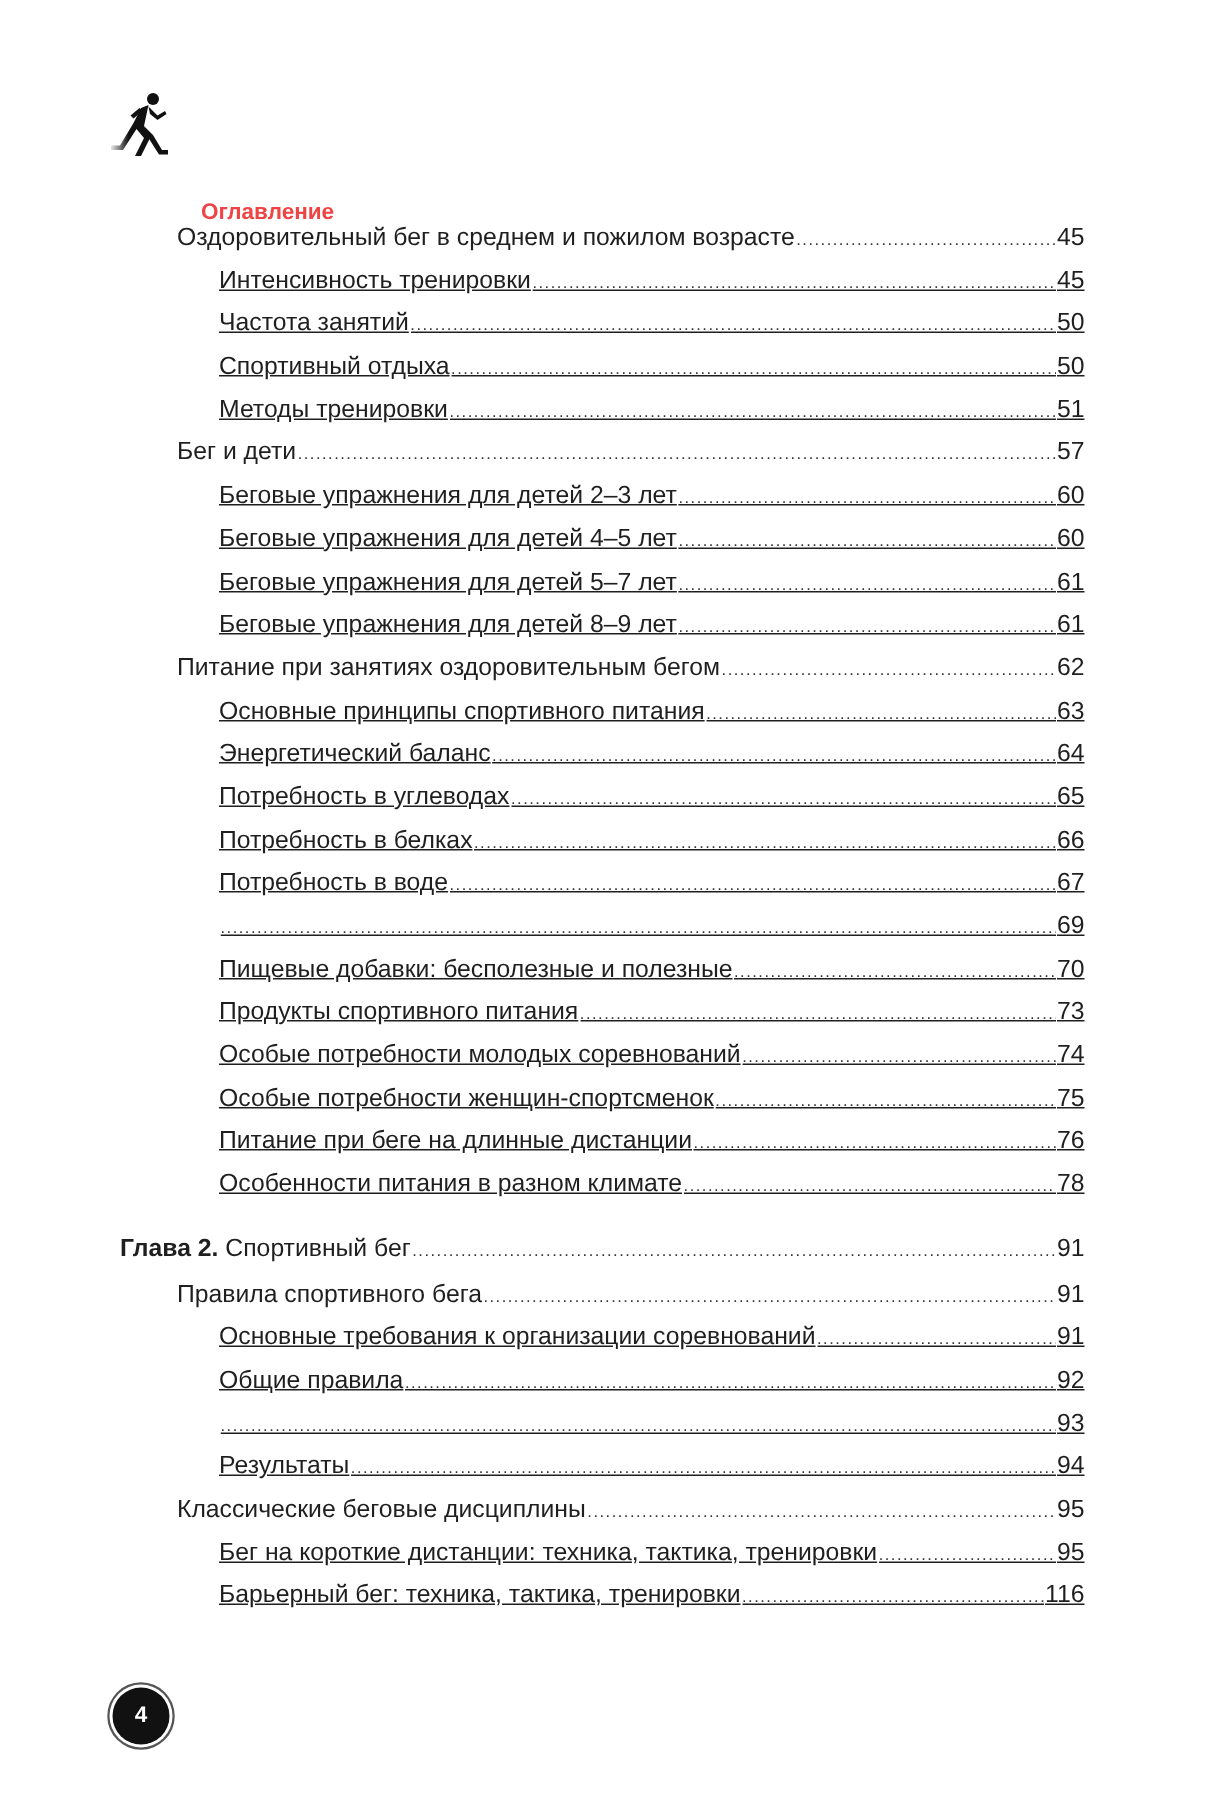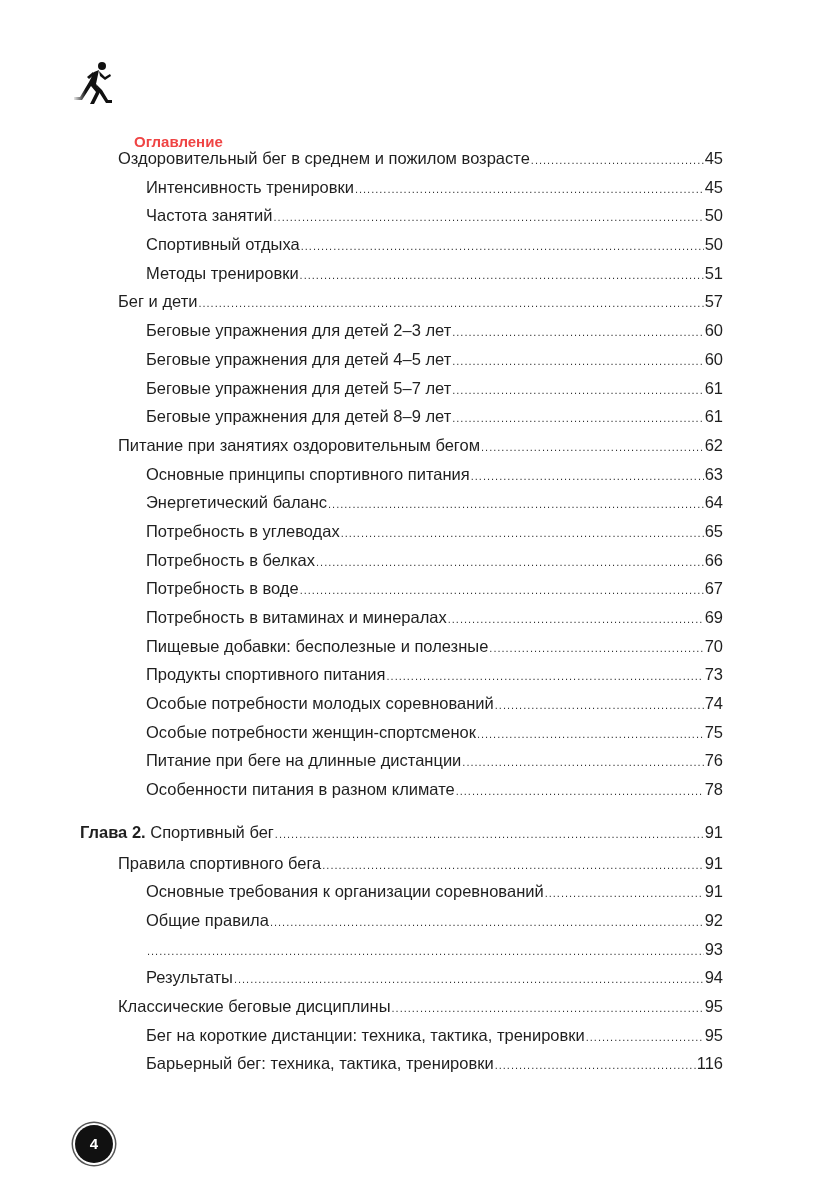"Интенсивность тренировки" .row.l2 { text-decoration: none -> underline }
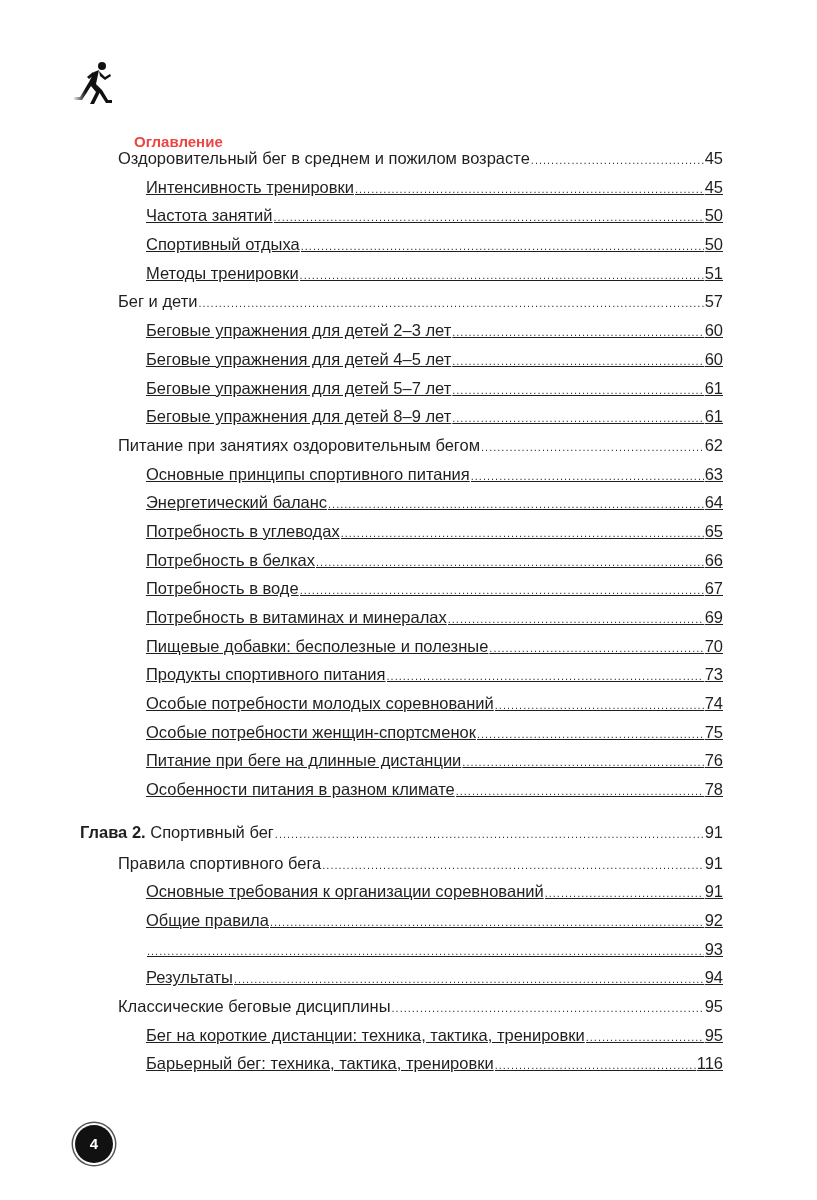"Потребность в витаминах и минералах" span.title { html: <span><span>Потребность в витаминах и минералах</span></span> -> none }
